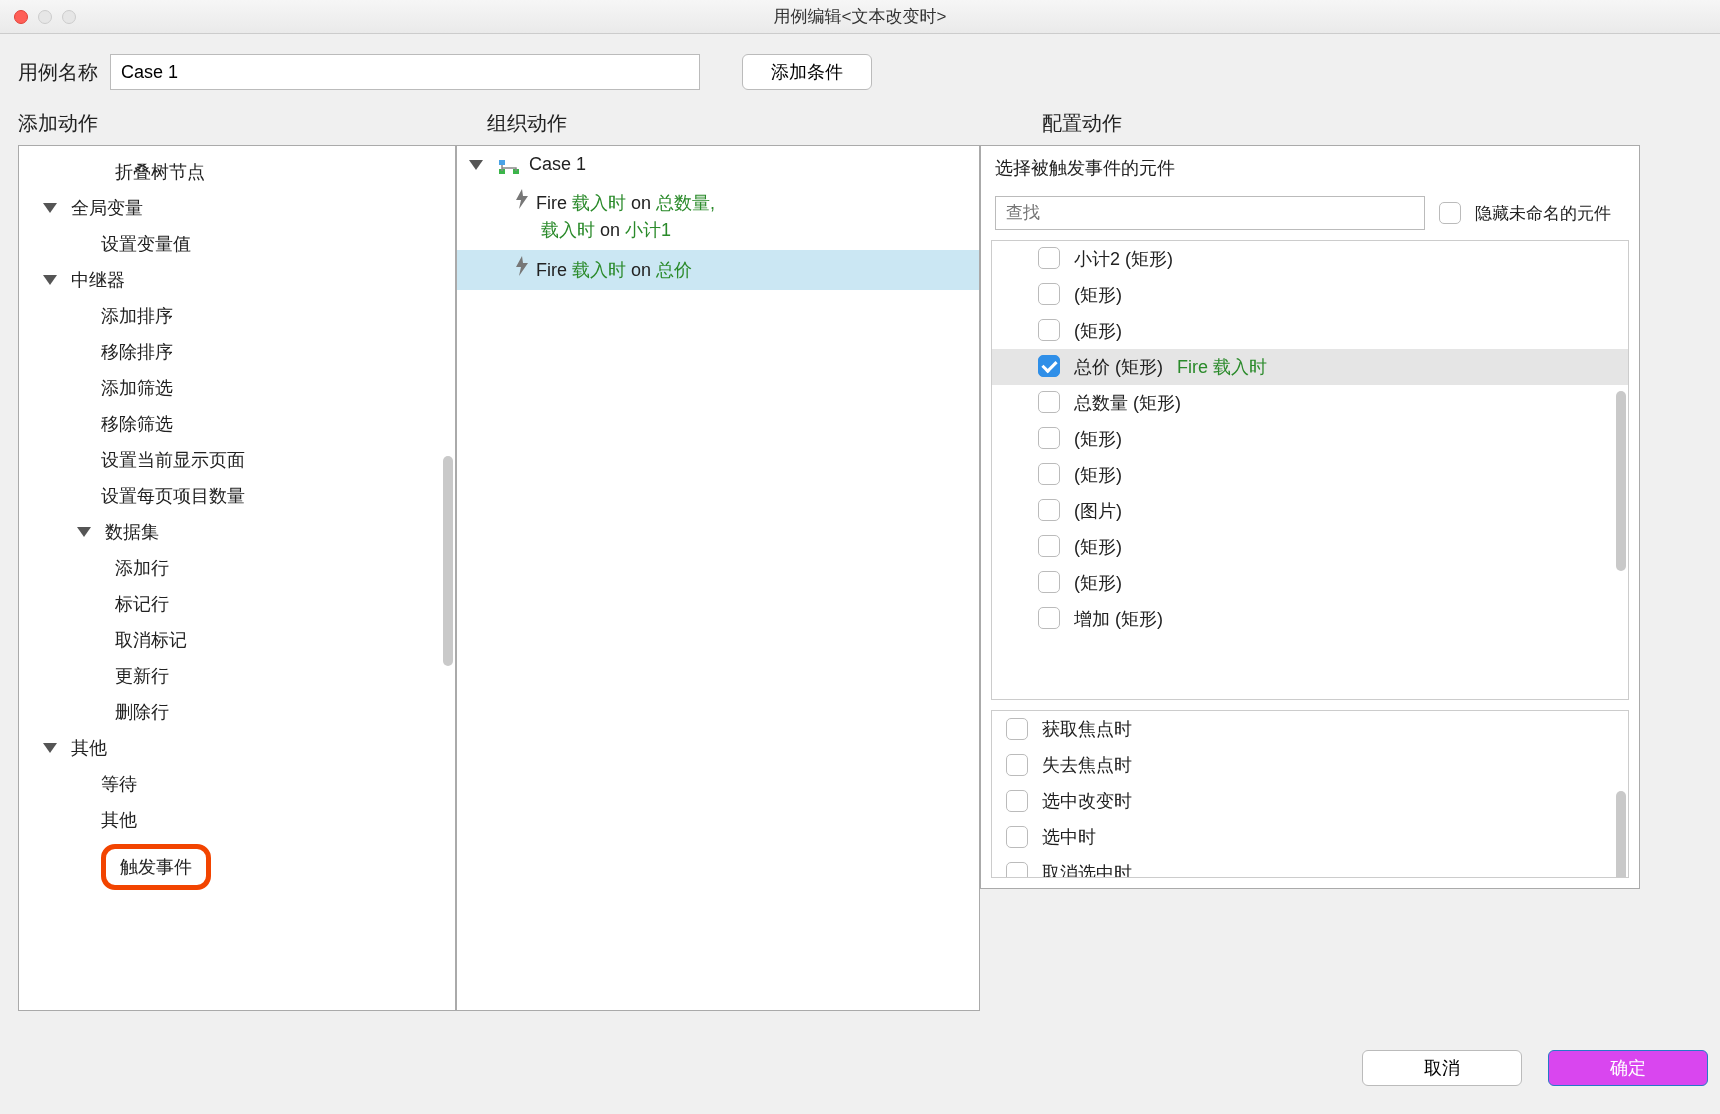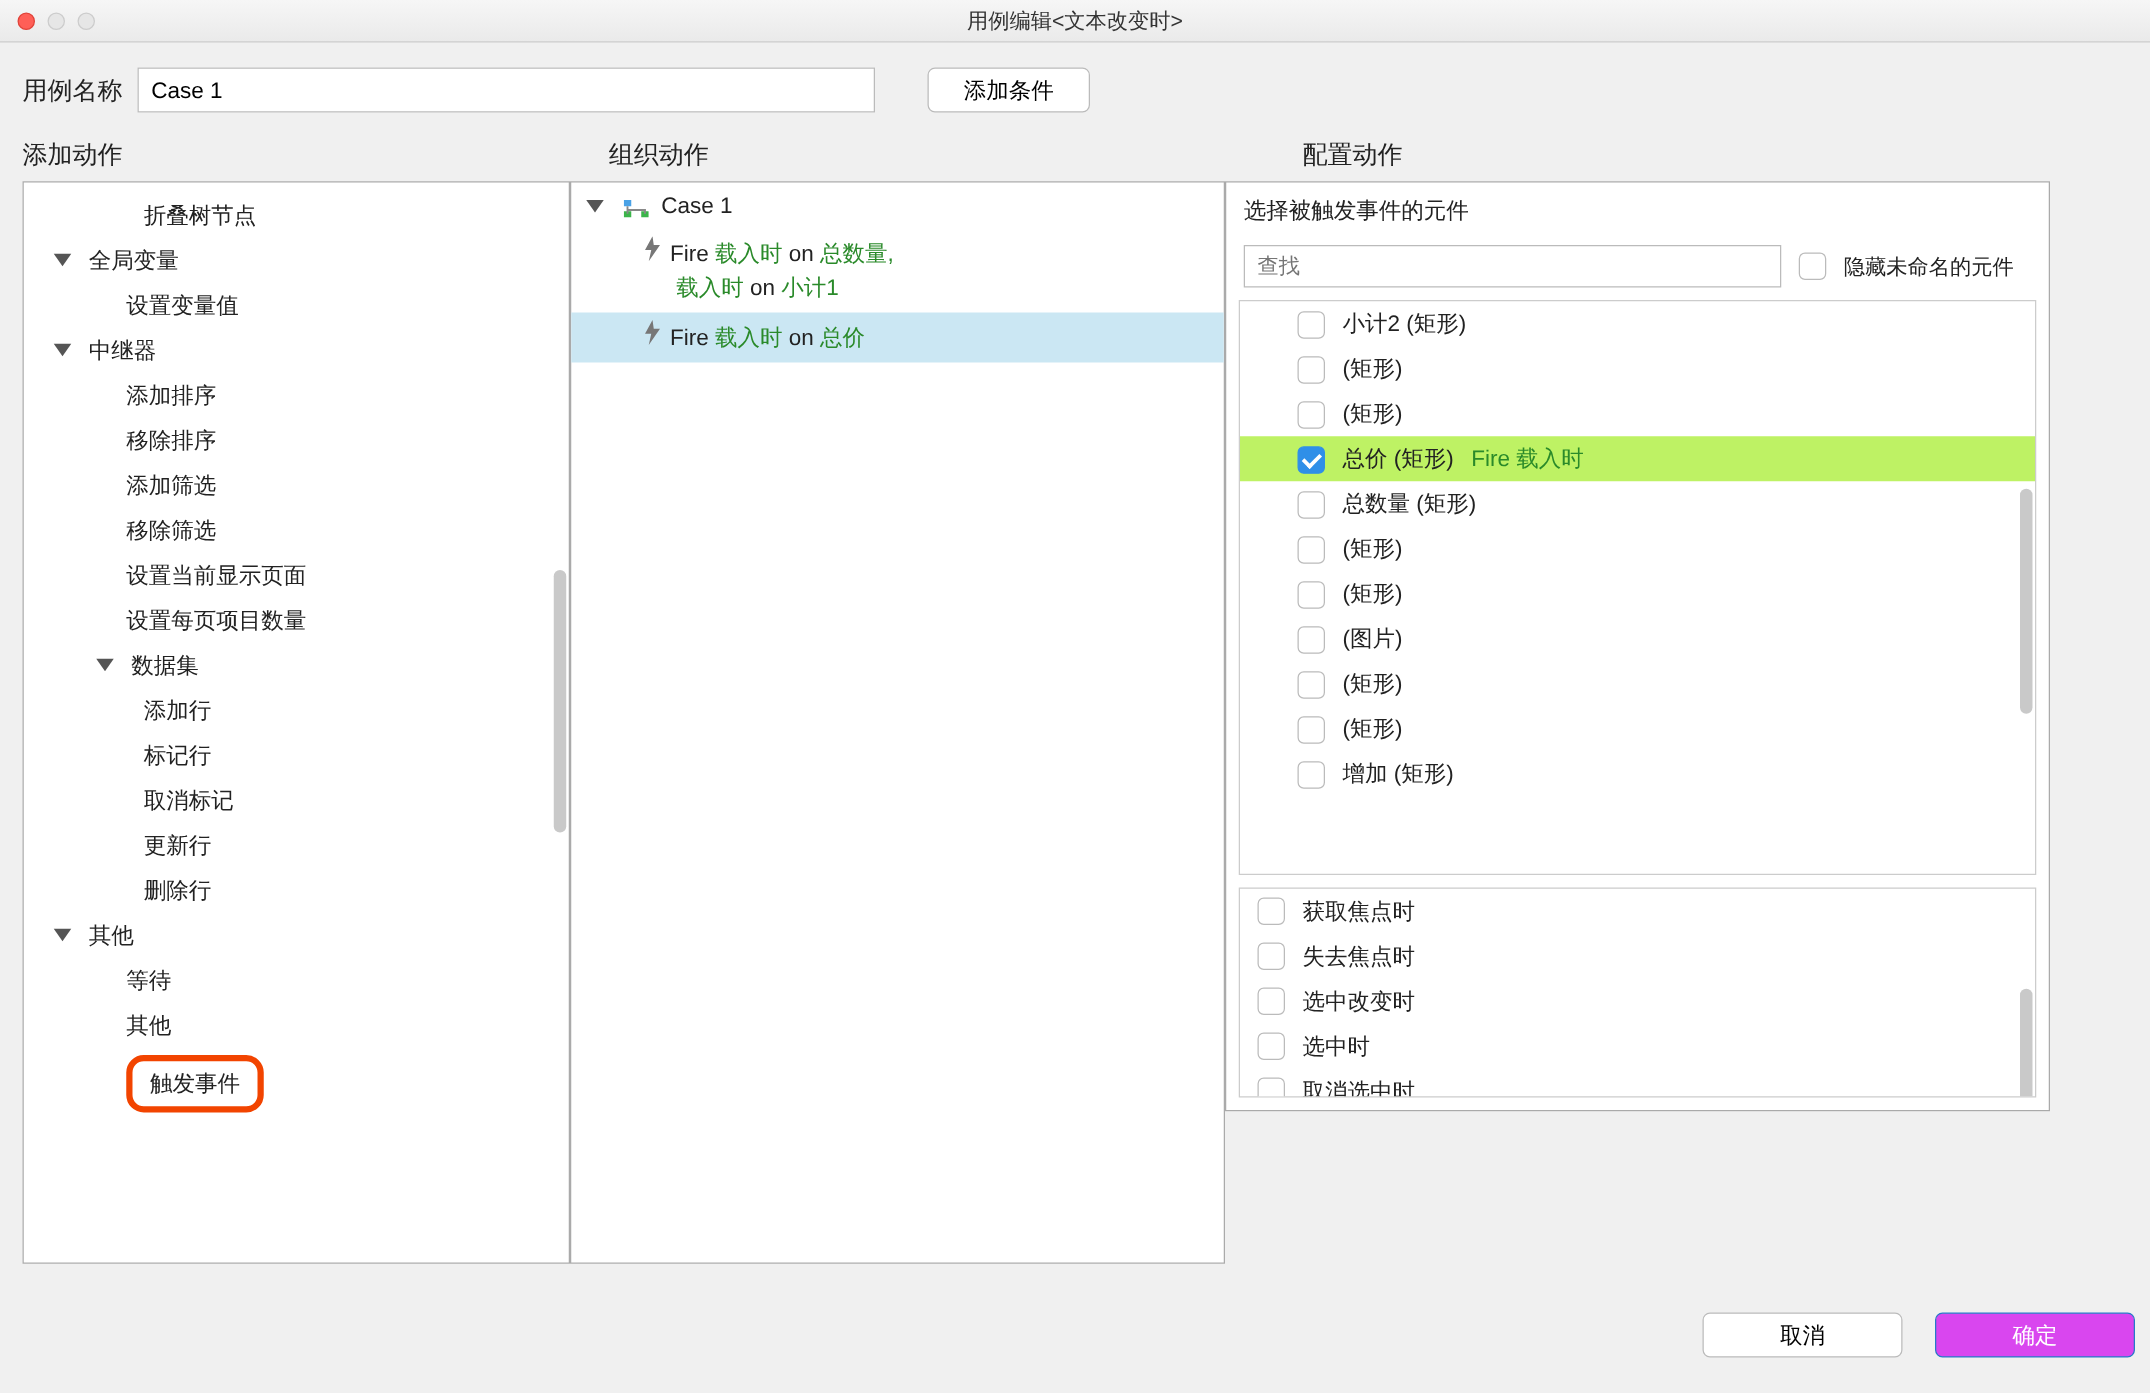"小计2 (矩形)" .wrow { align-items: flex-end -> flex-start }
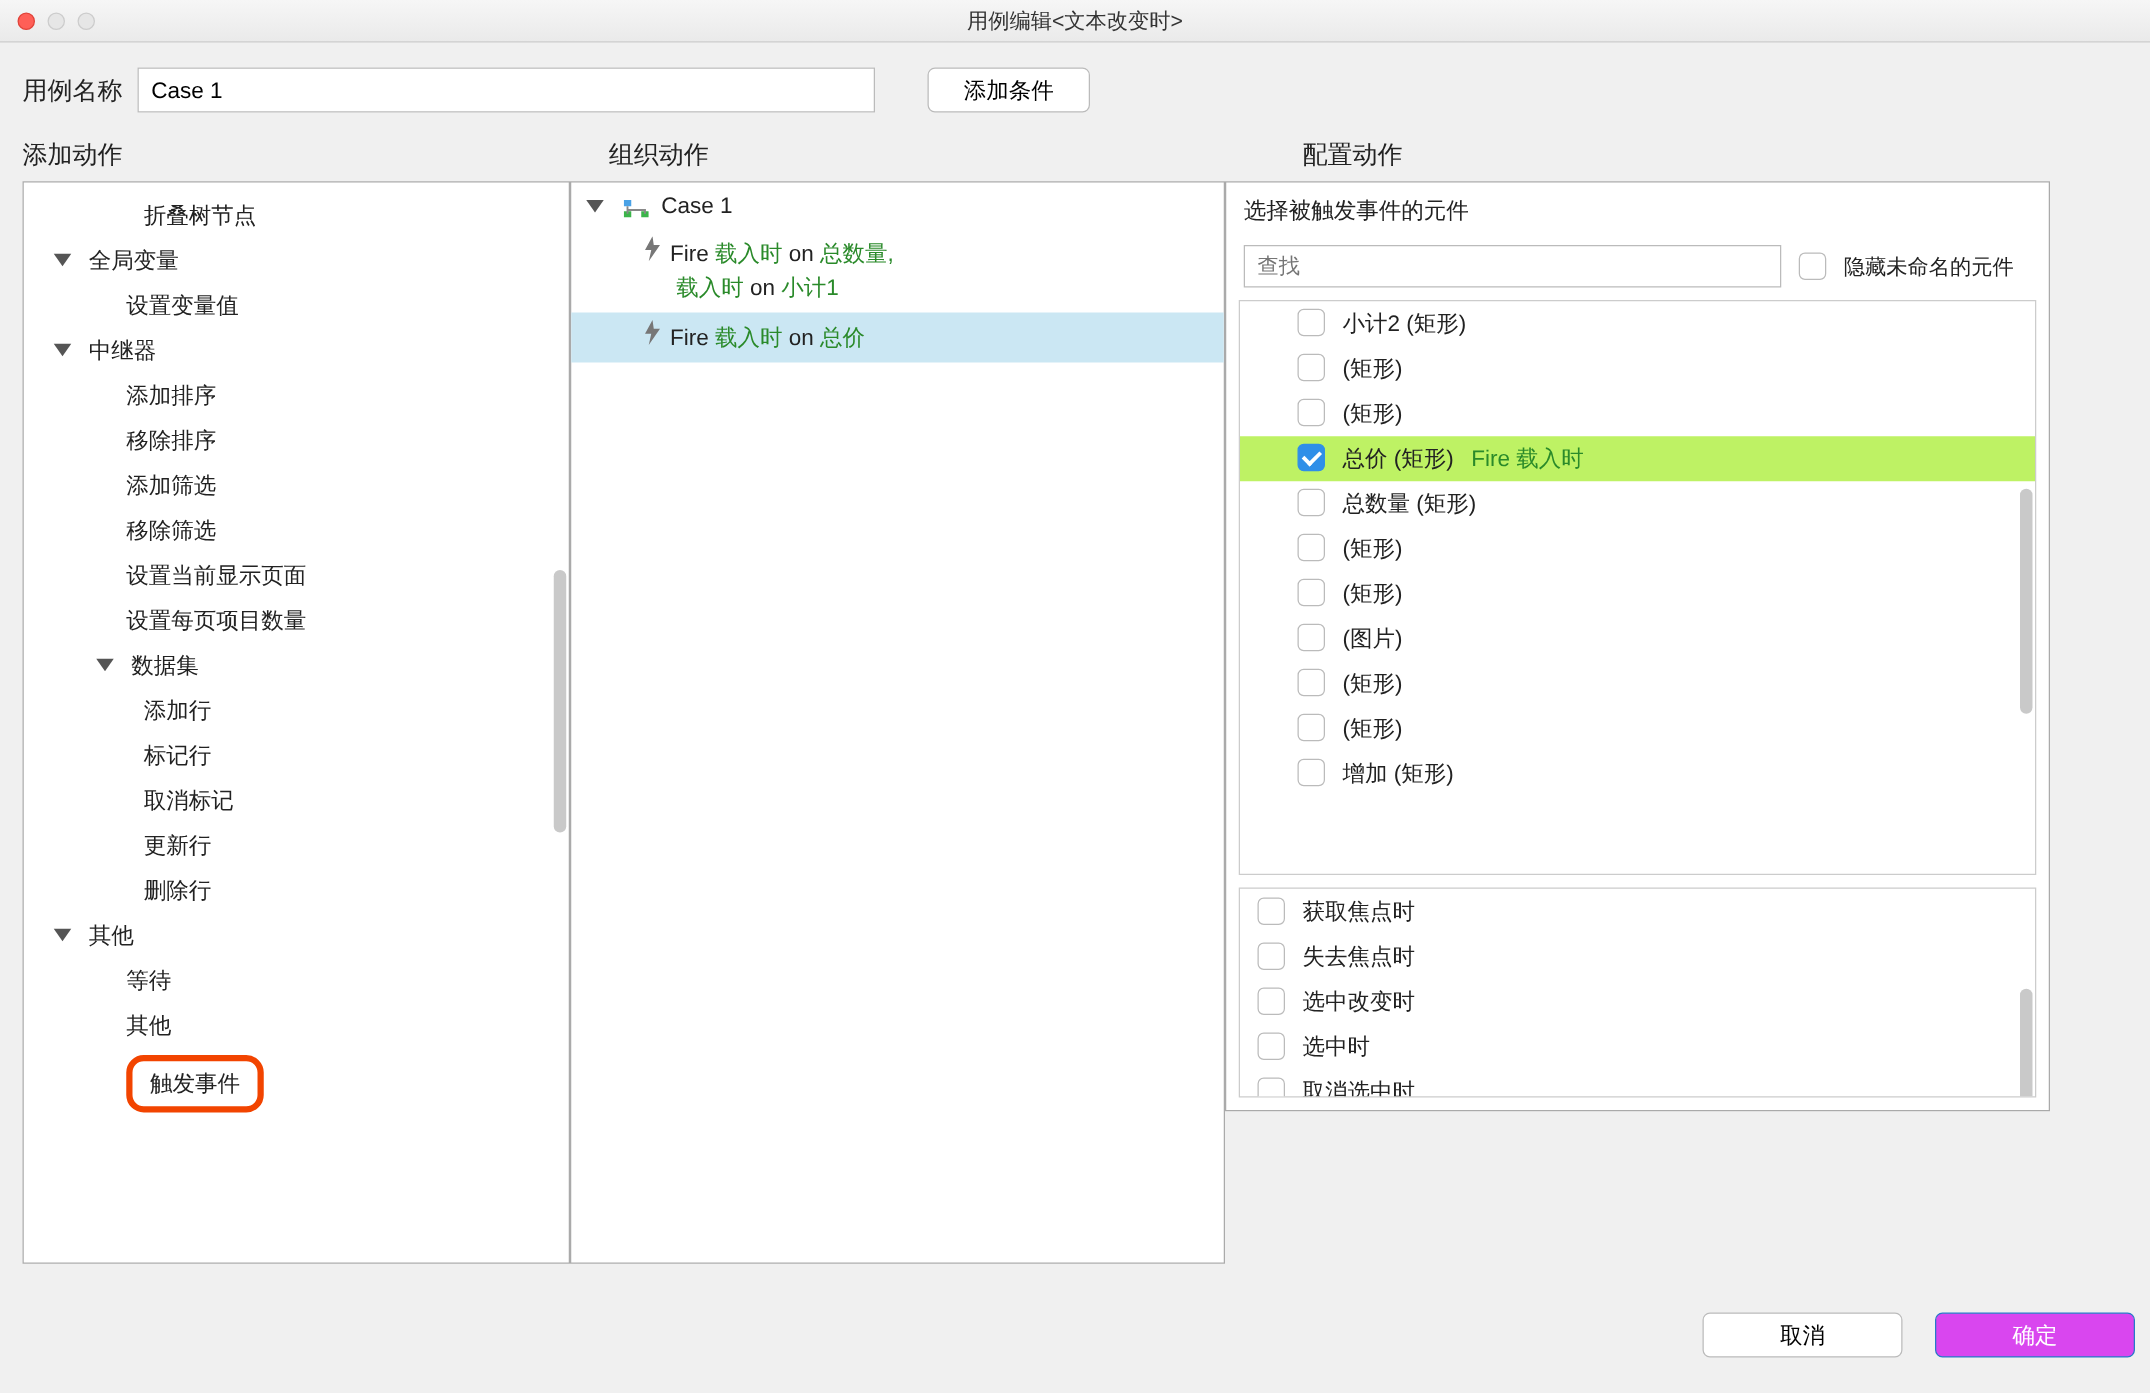"总价 (矩形)" .wrow.selected { background: #bef264 -> #e5e5e5 }
